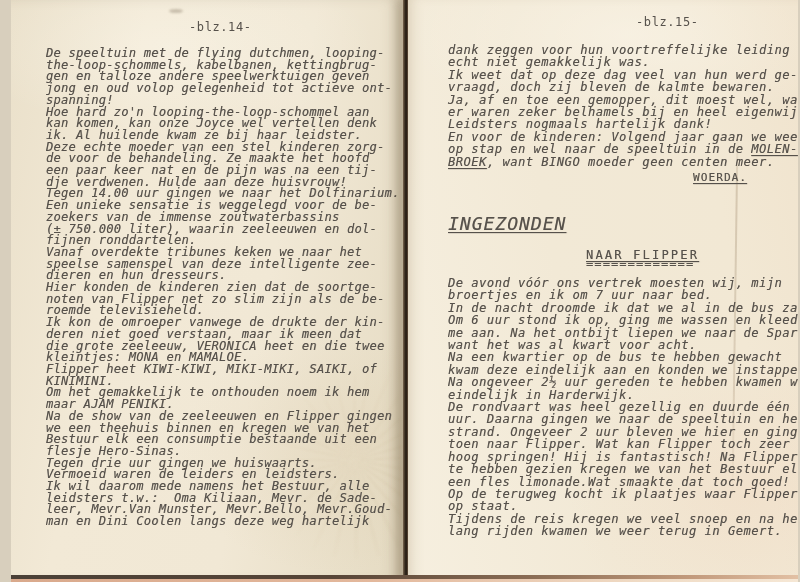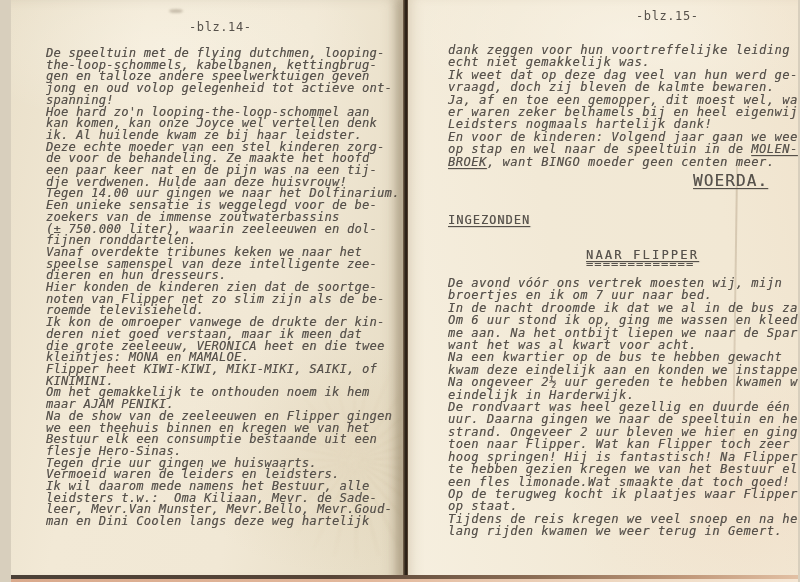"-blz.15-" div.page-num { top: 9px -> 15px }
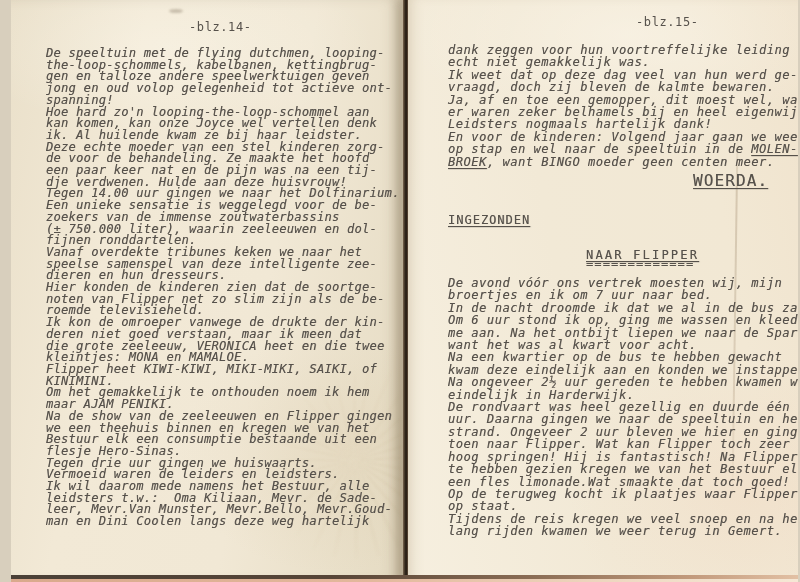"WOERDA." .signature { font-size: 16px -> 11px }
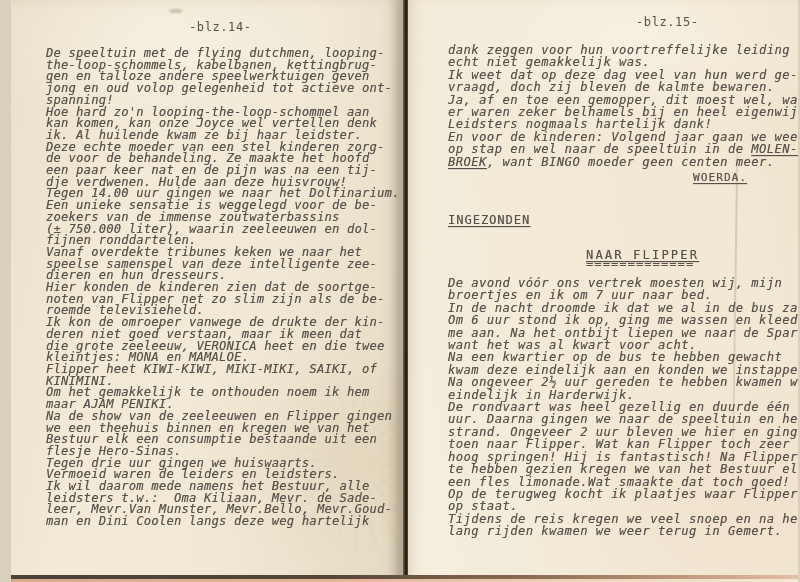"INGEZONDEN" .section-heading { font-size: 12px -> 18px; font-style: none -> italic }
